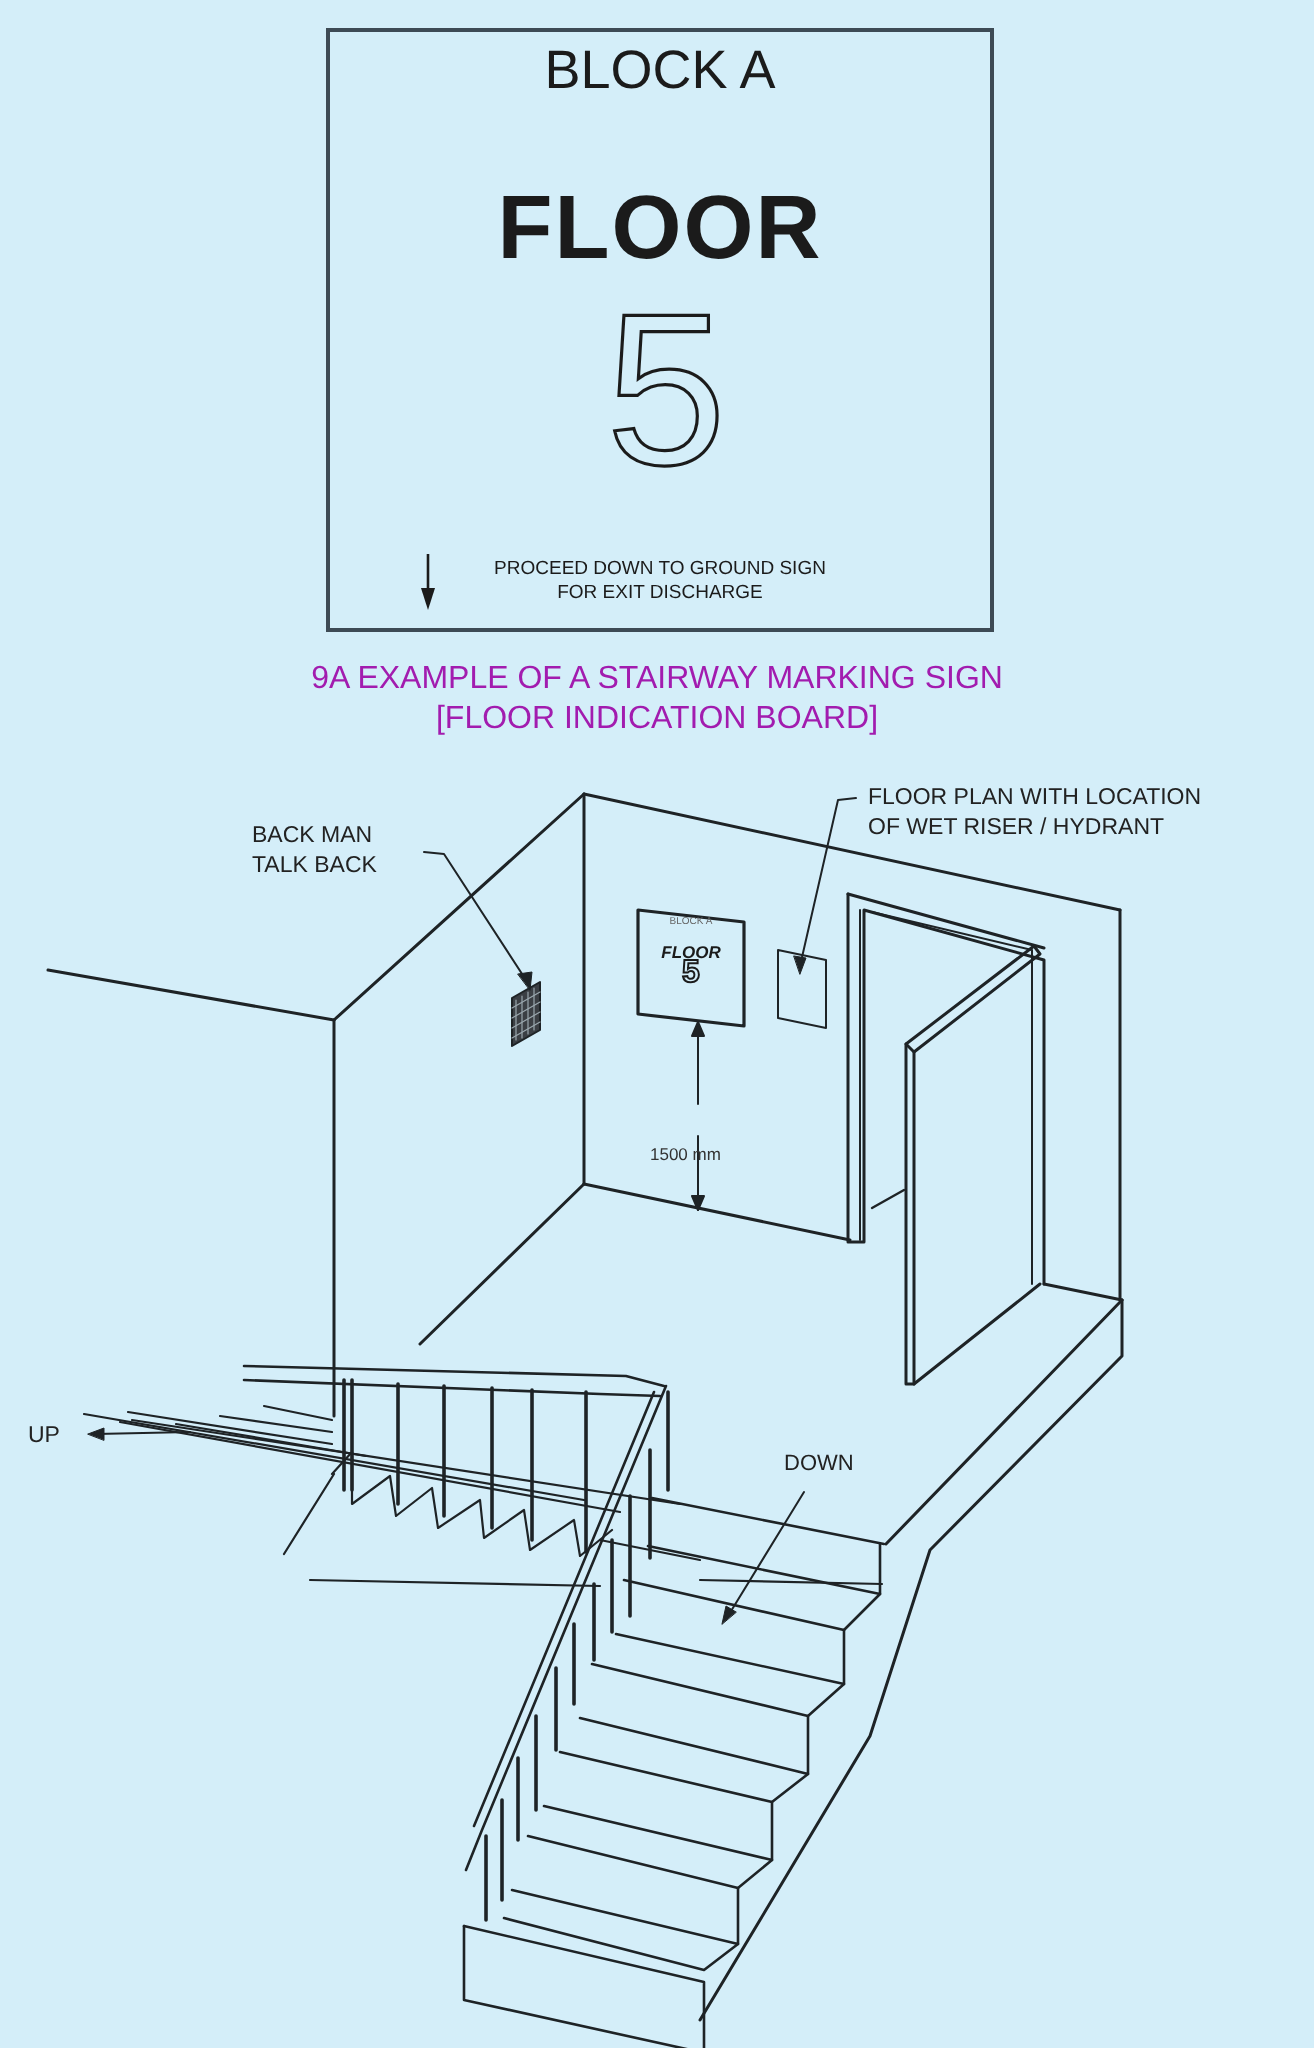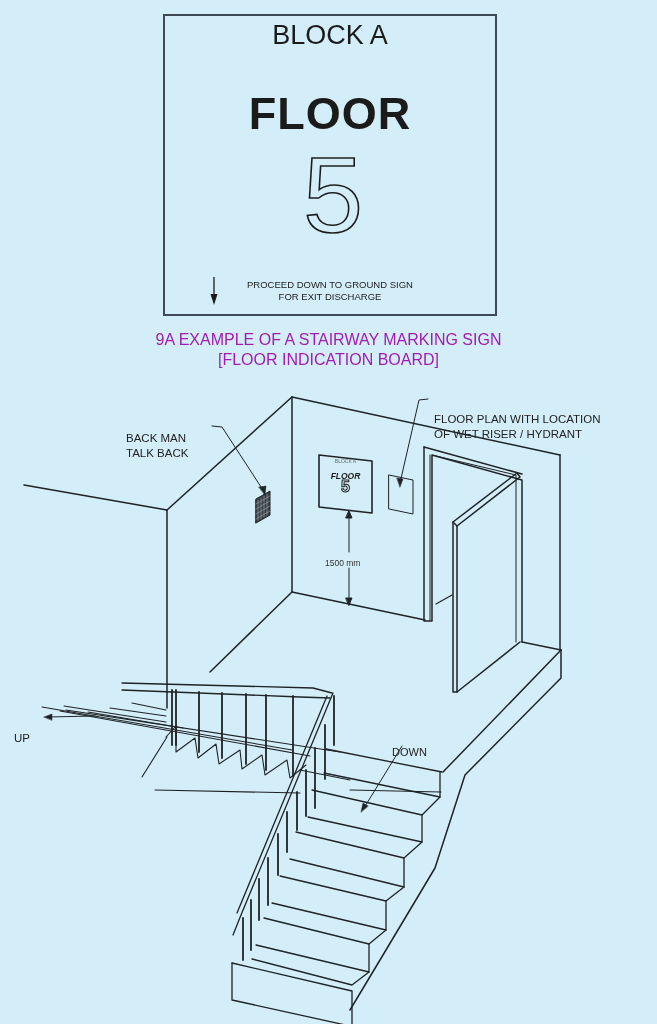"FLOOR PLAN WITH LOCATION" .lbl { margin-top: 20px -> none }
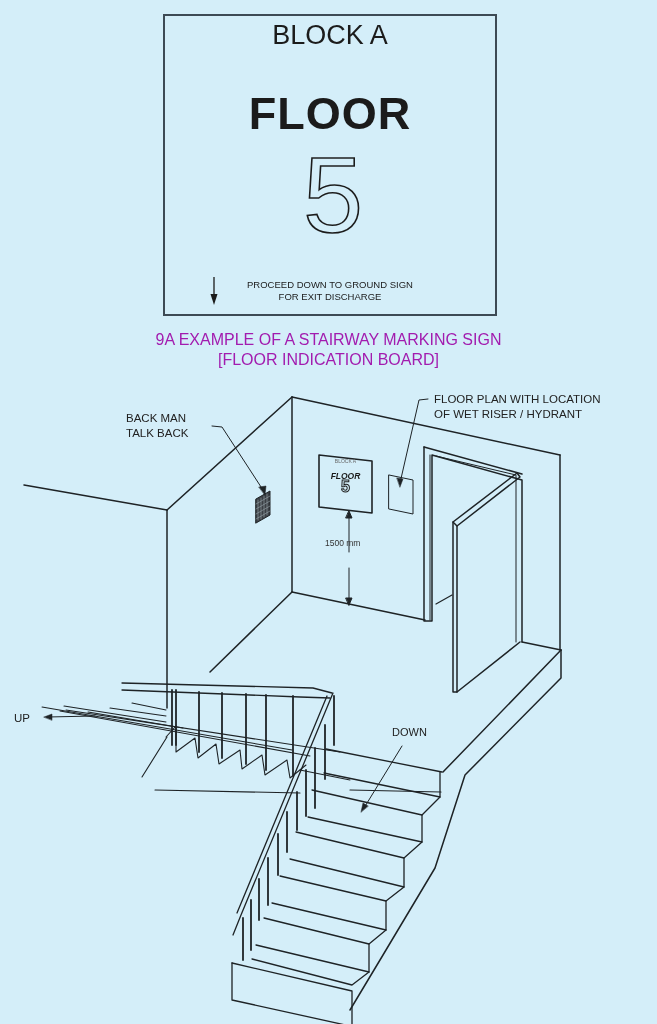"1500 mm" #lbl-dim { top: 536px -> 570px }
